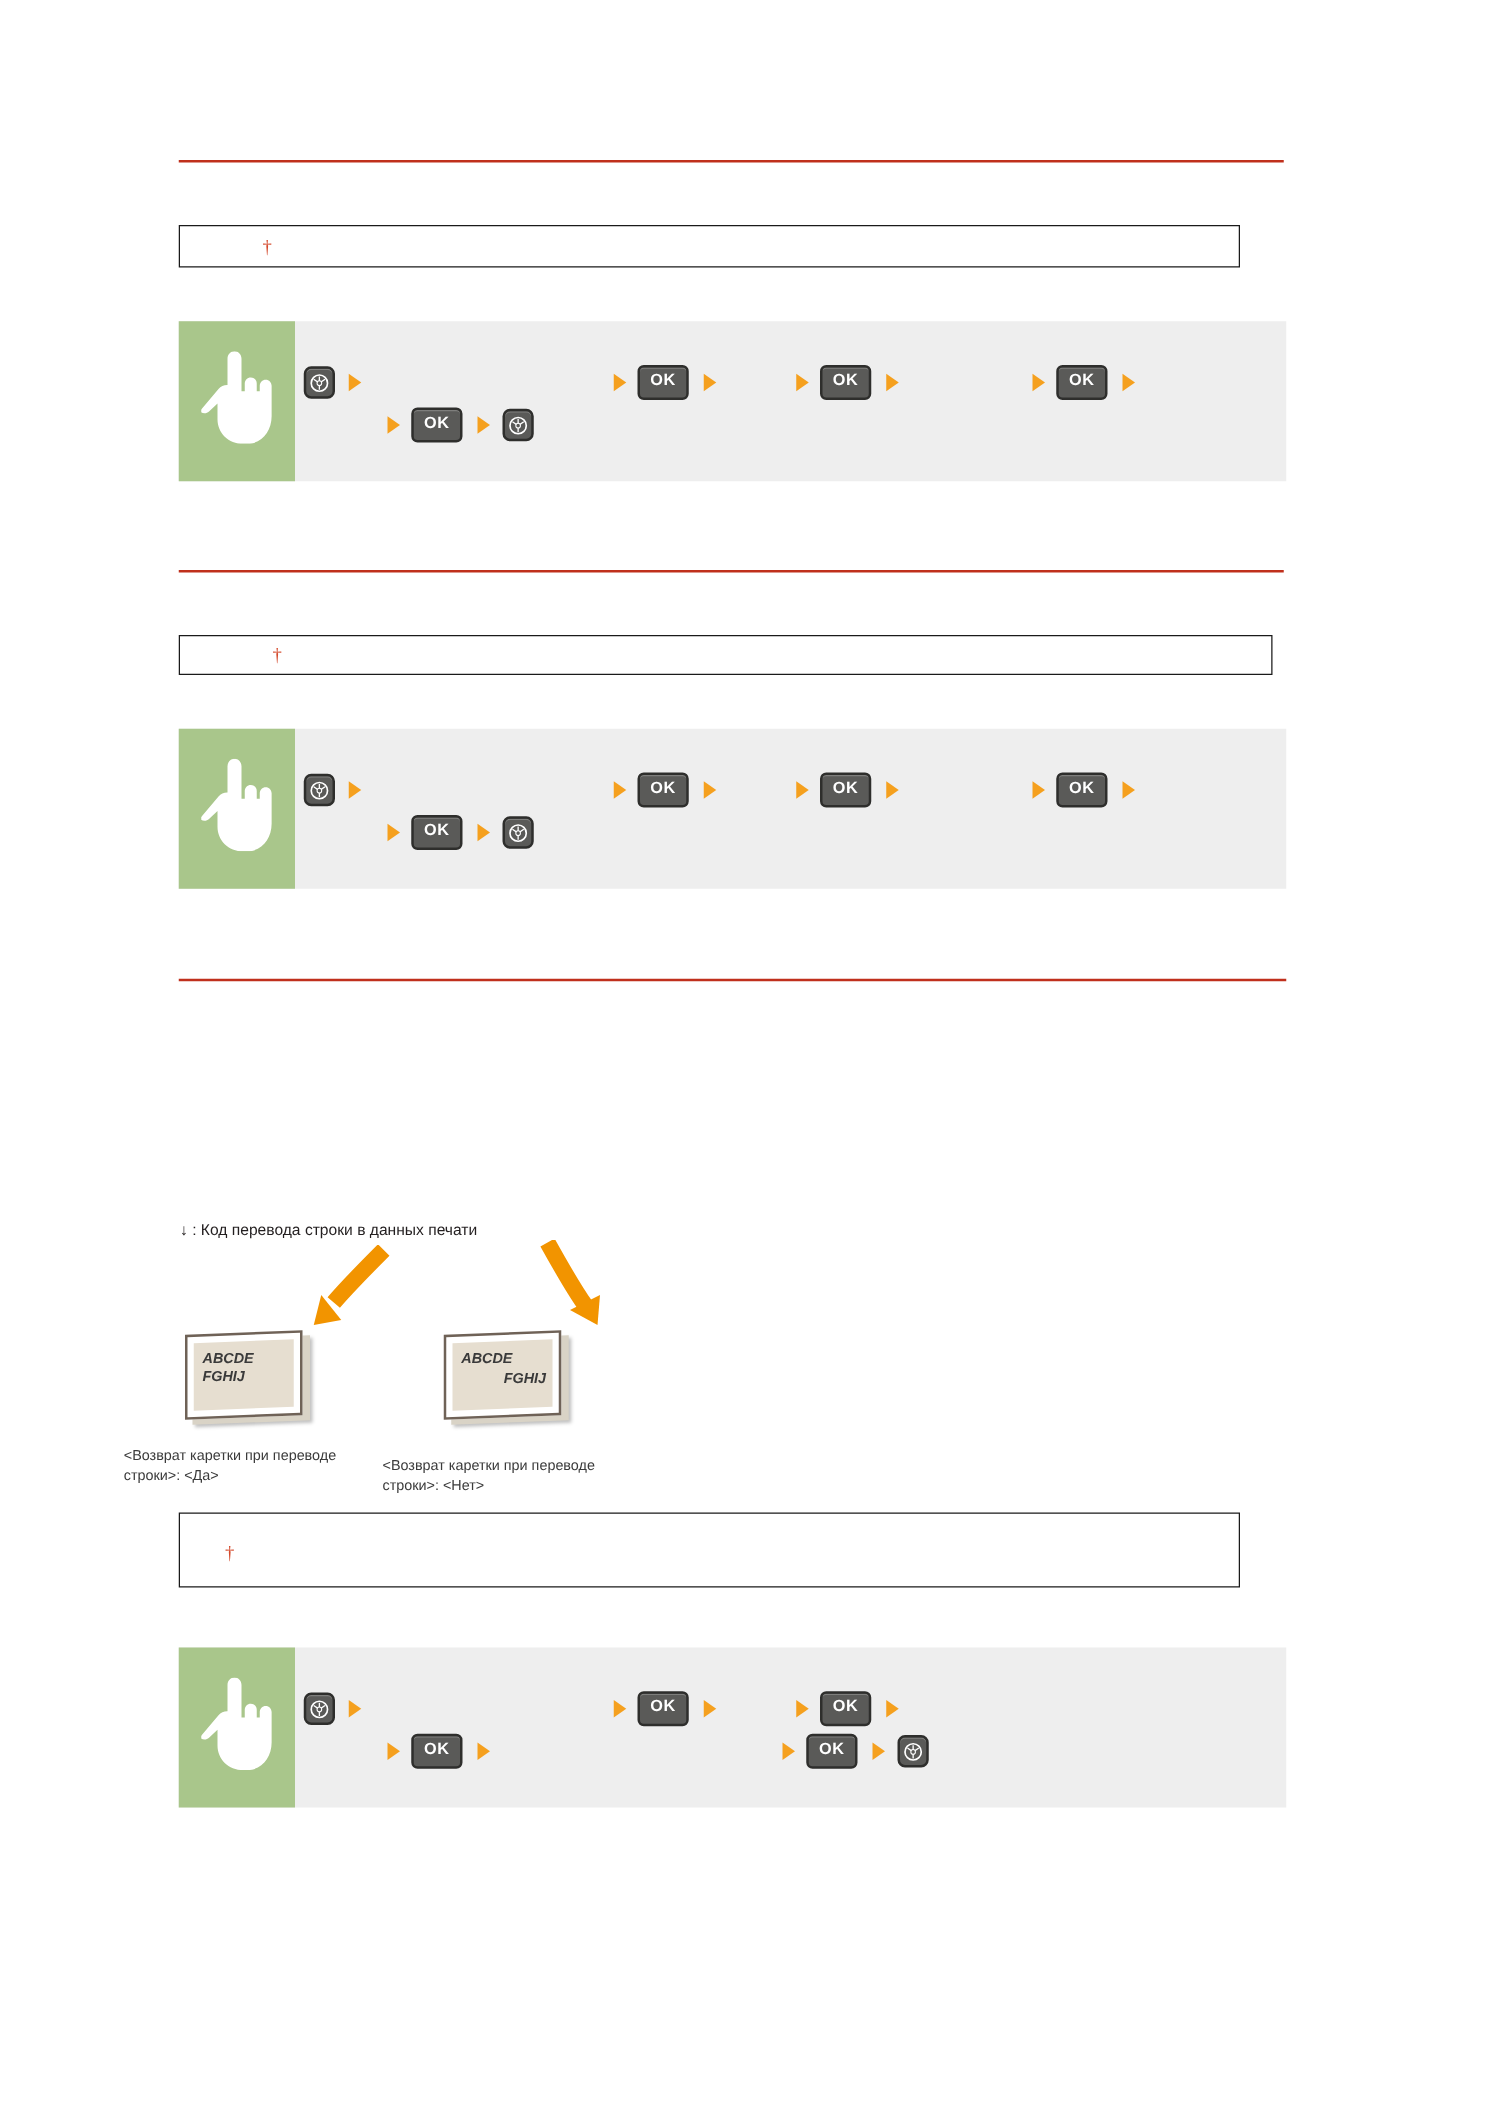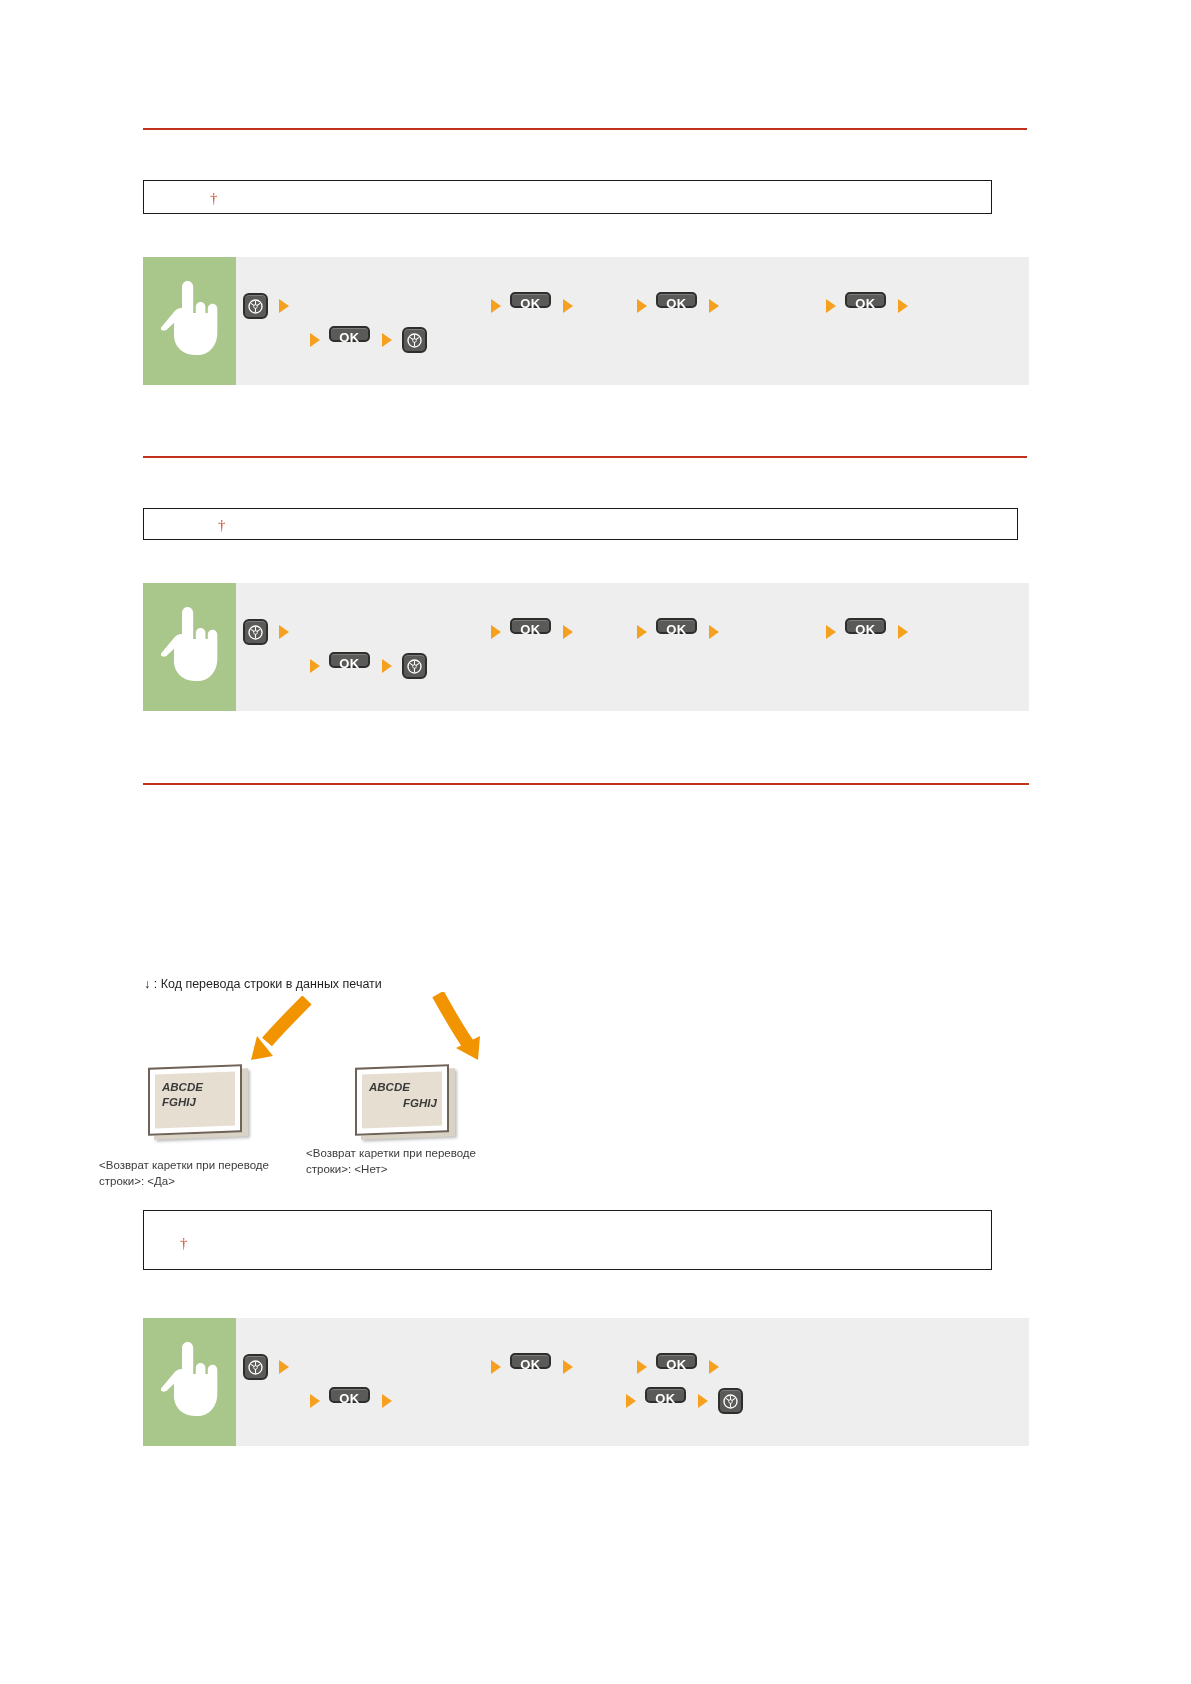"OK" .key.ok { height: 16px -> 28px }
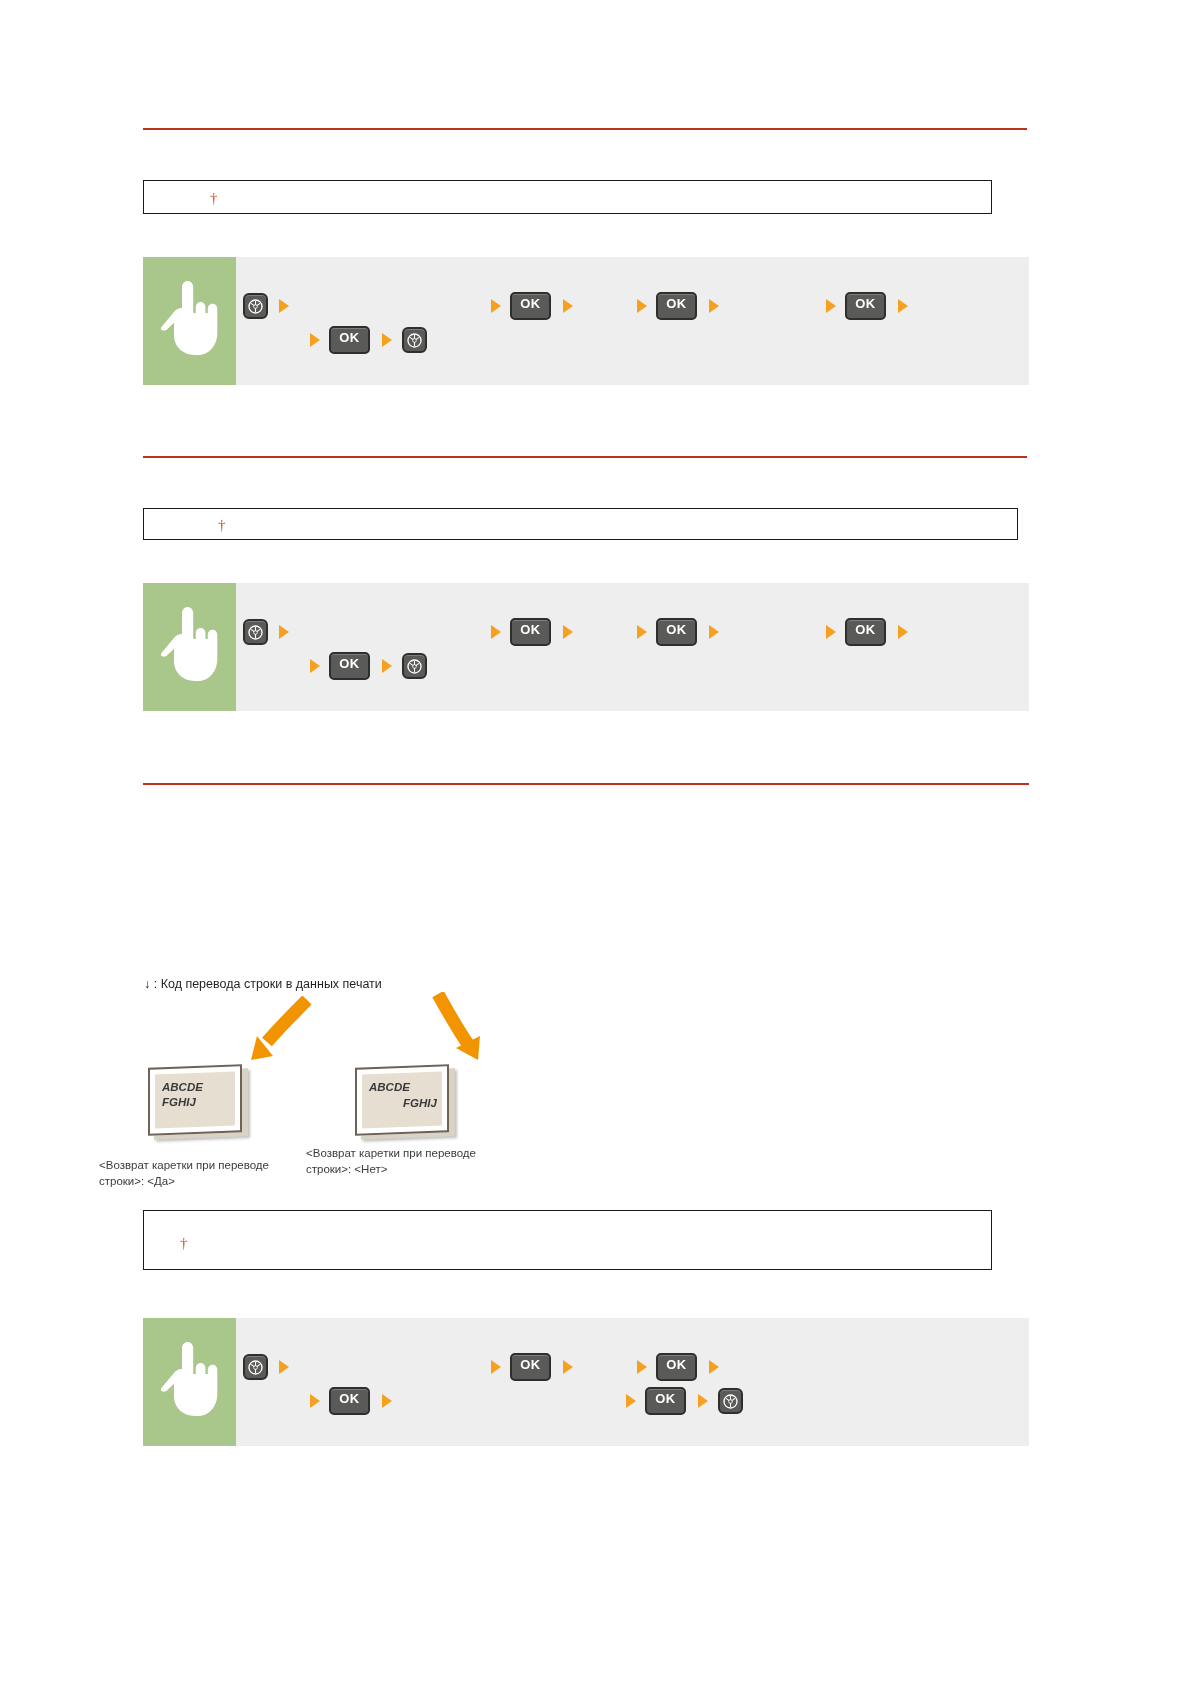"<Возврат каретки при переводе строки>: <Нет>" div.caption { top: 266px -> 286px }
